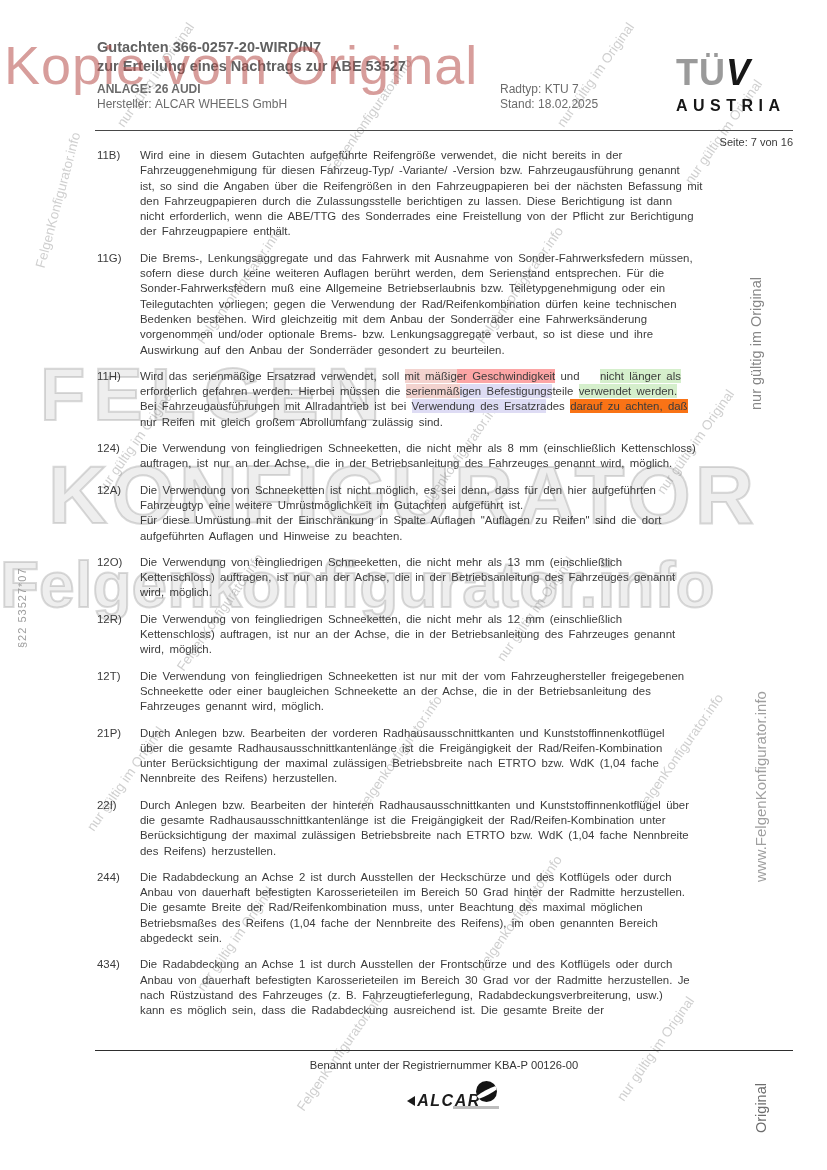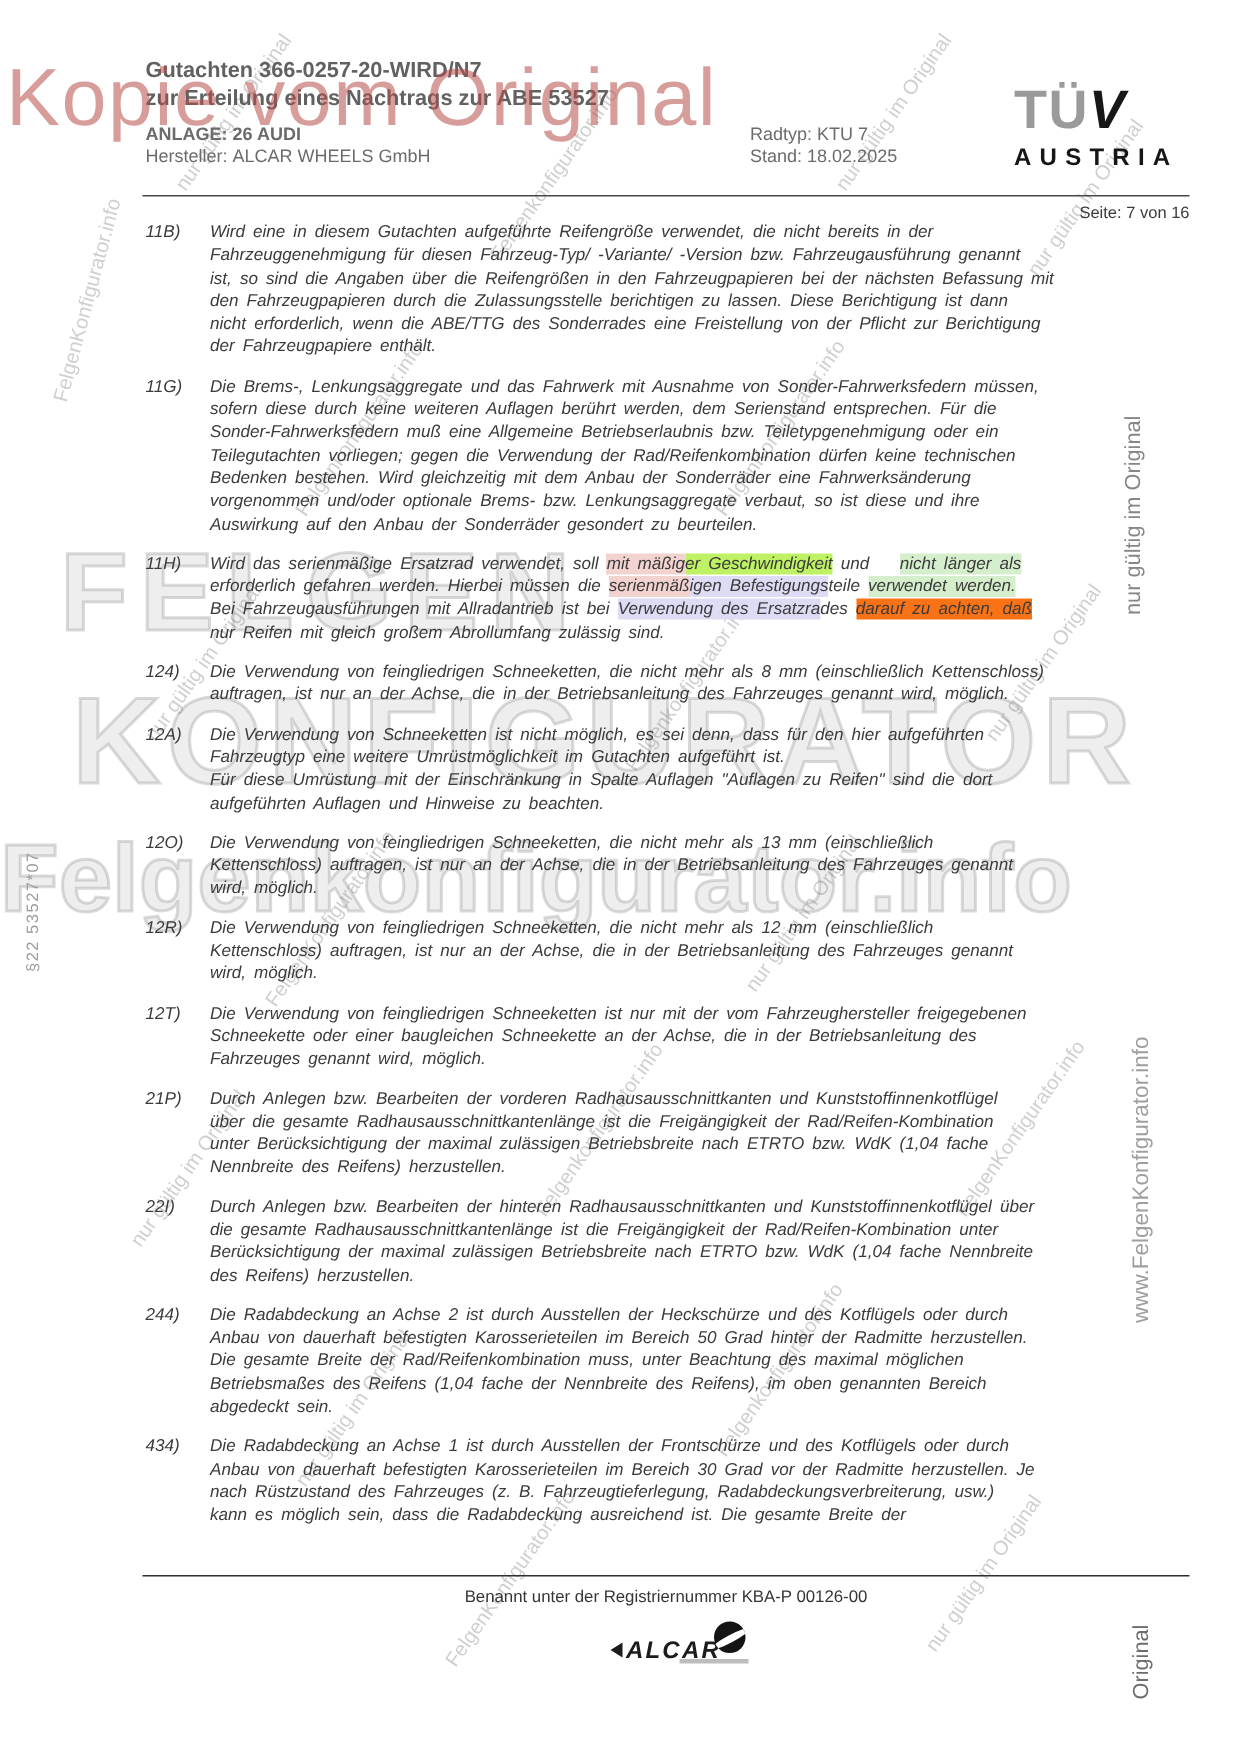"11B)" .para { font-style: italic -> none }
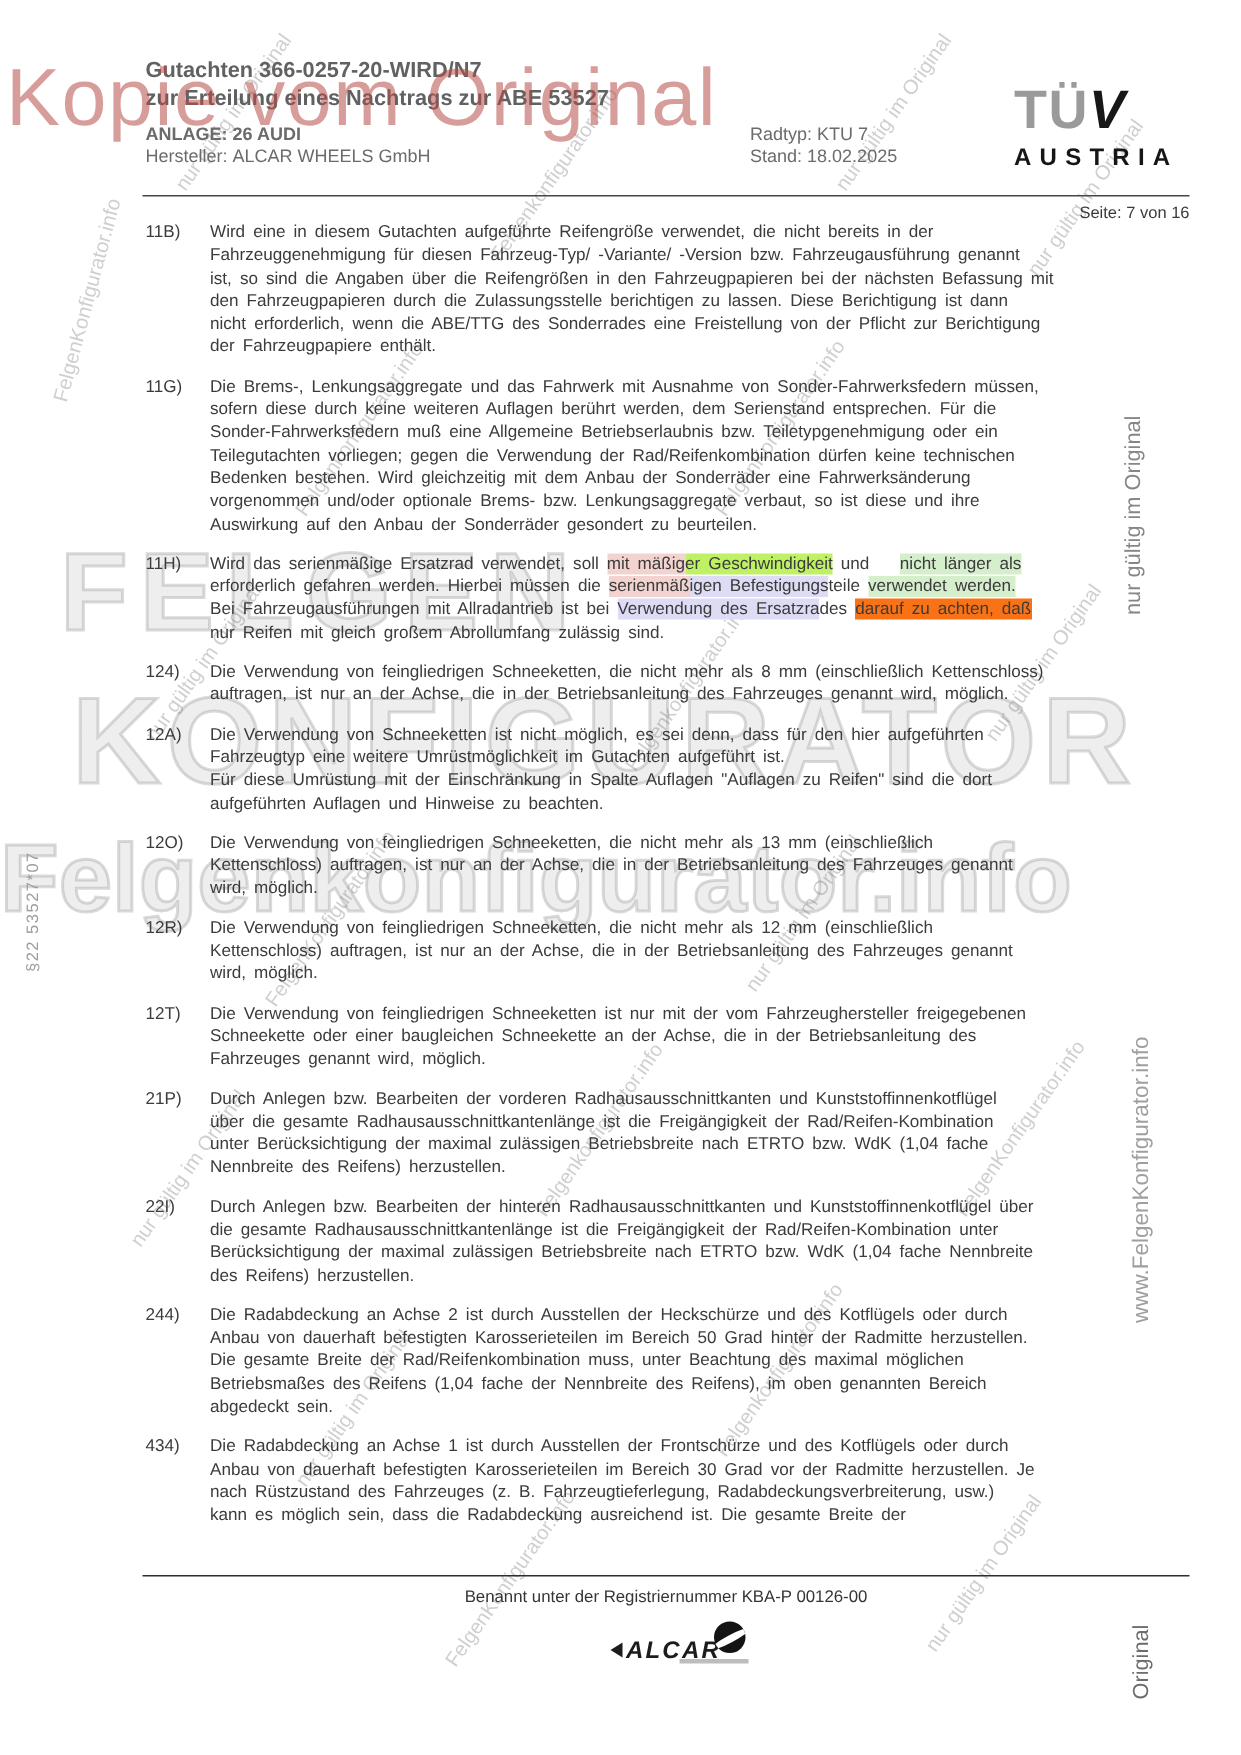"er Geschwindigkeit" span { background: #bef264 -> #fca5a5 }
